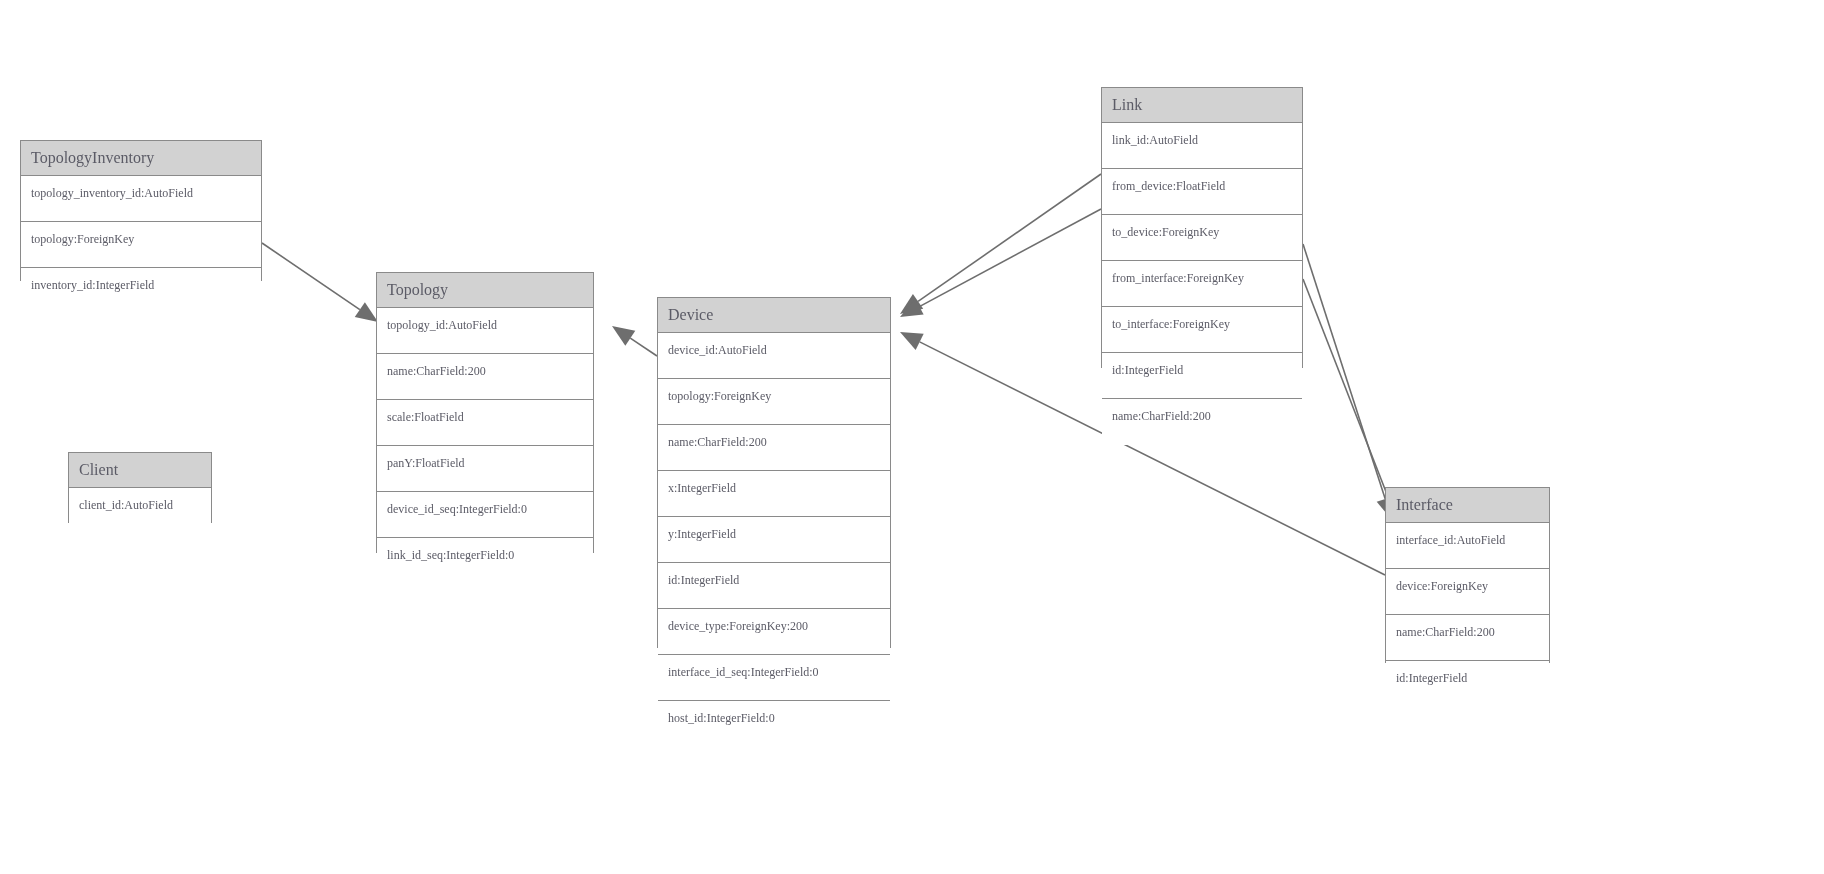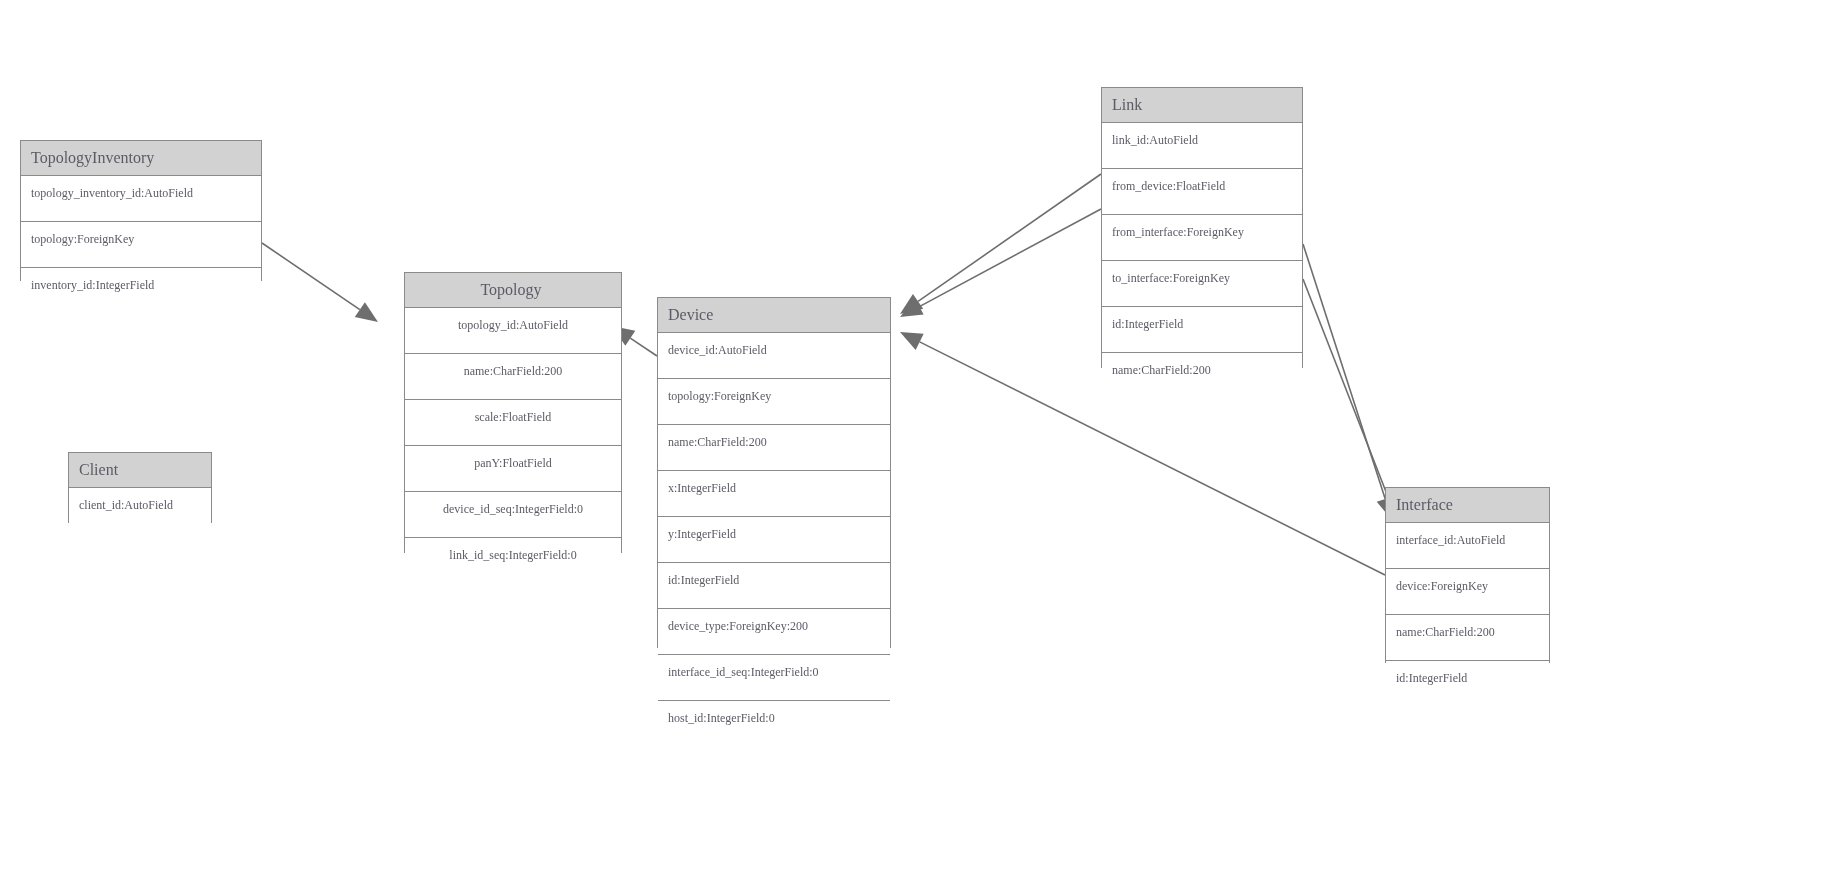"to_device:ForeignKey" div.entity-field { html: none -> <div>to_device:ForeignKey</div> }
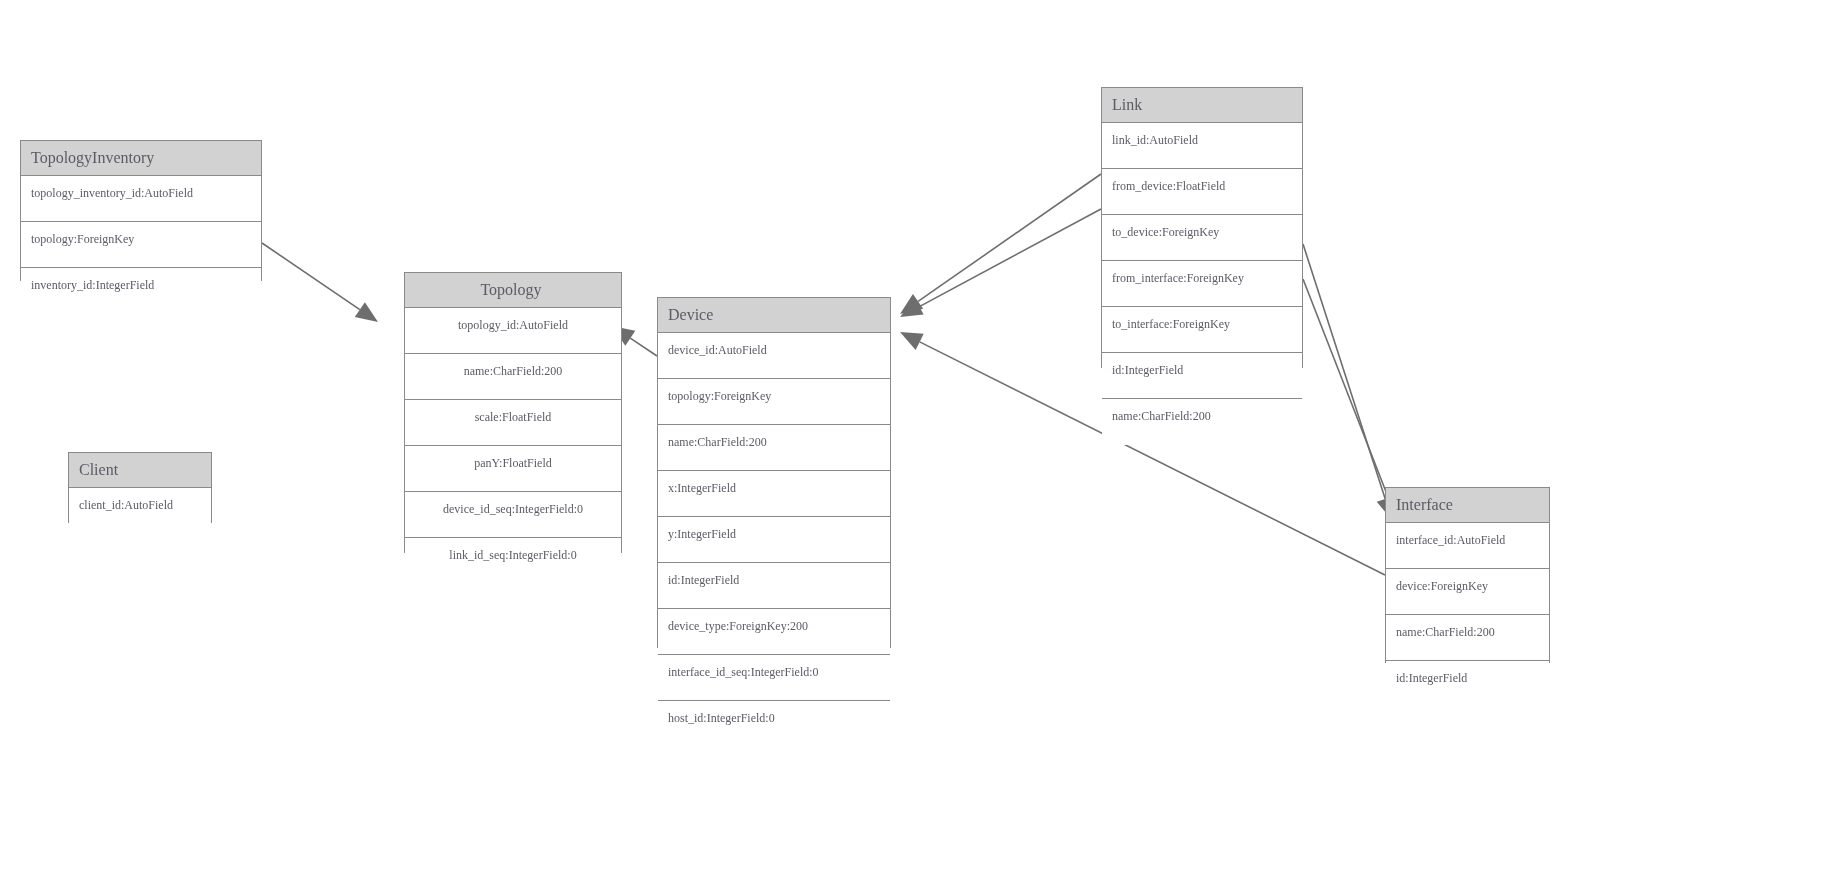"Topology" div.entity { left: 404px -> 376px; text-align: center -> none }
